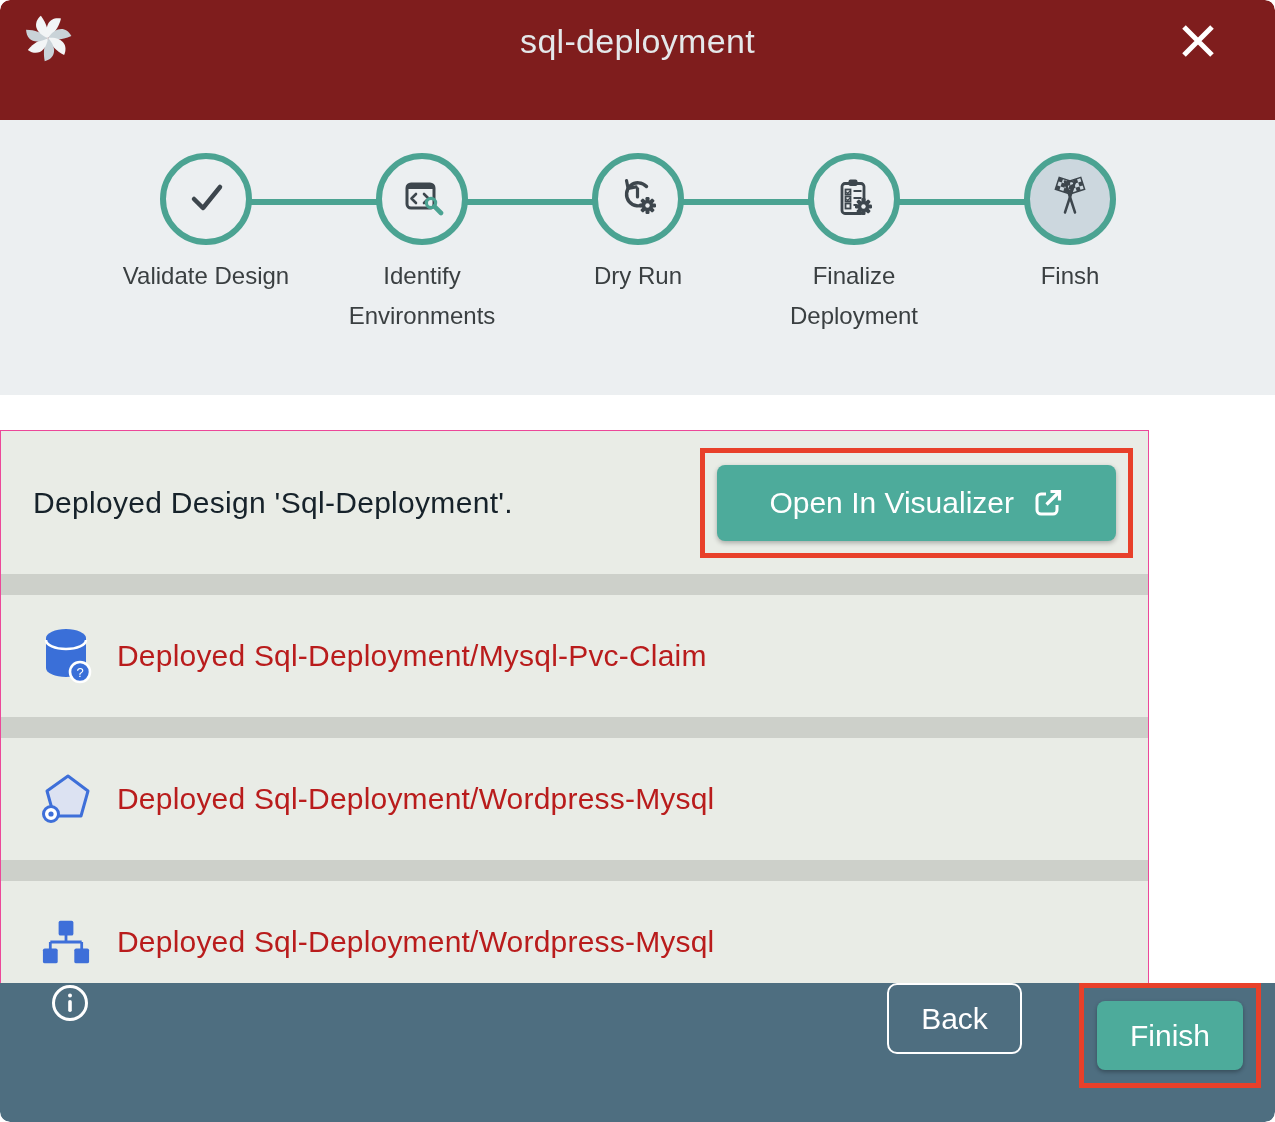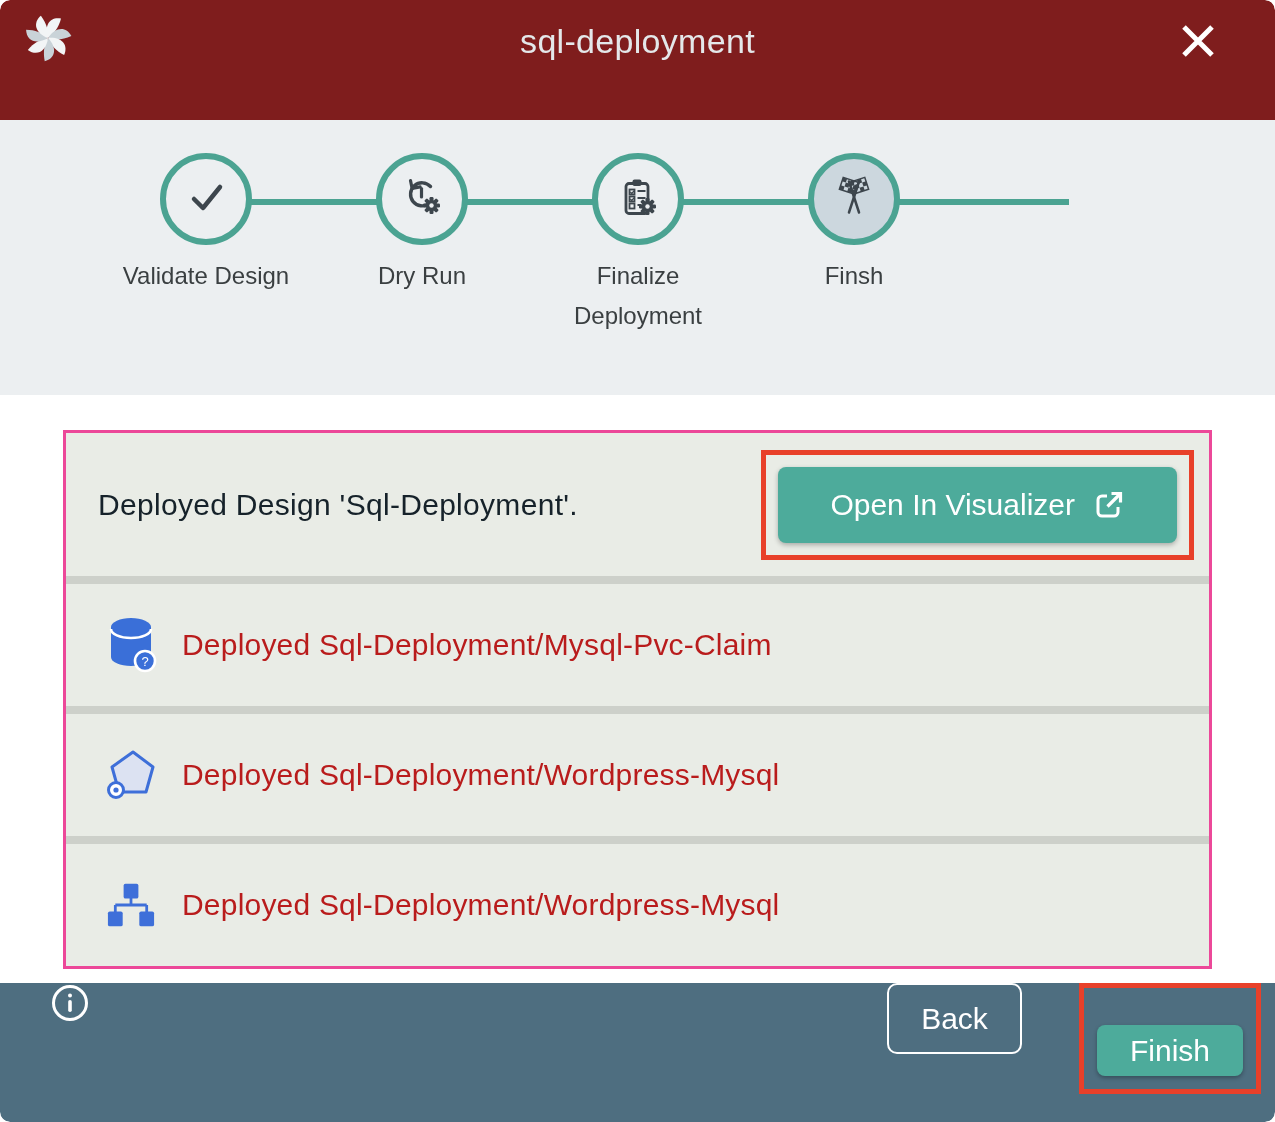"Identify Environments" div.step { html: none -> <div> <div> <span> <svg> <rect></rect> <path></path> <path></path> <g> <circle></circle> <path></path> </g> </svg> </span> </div> <div>Identify Environments</div> </div> }
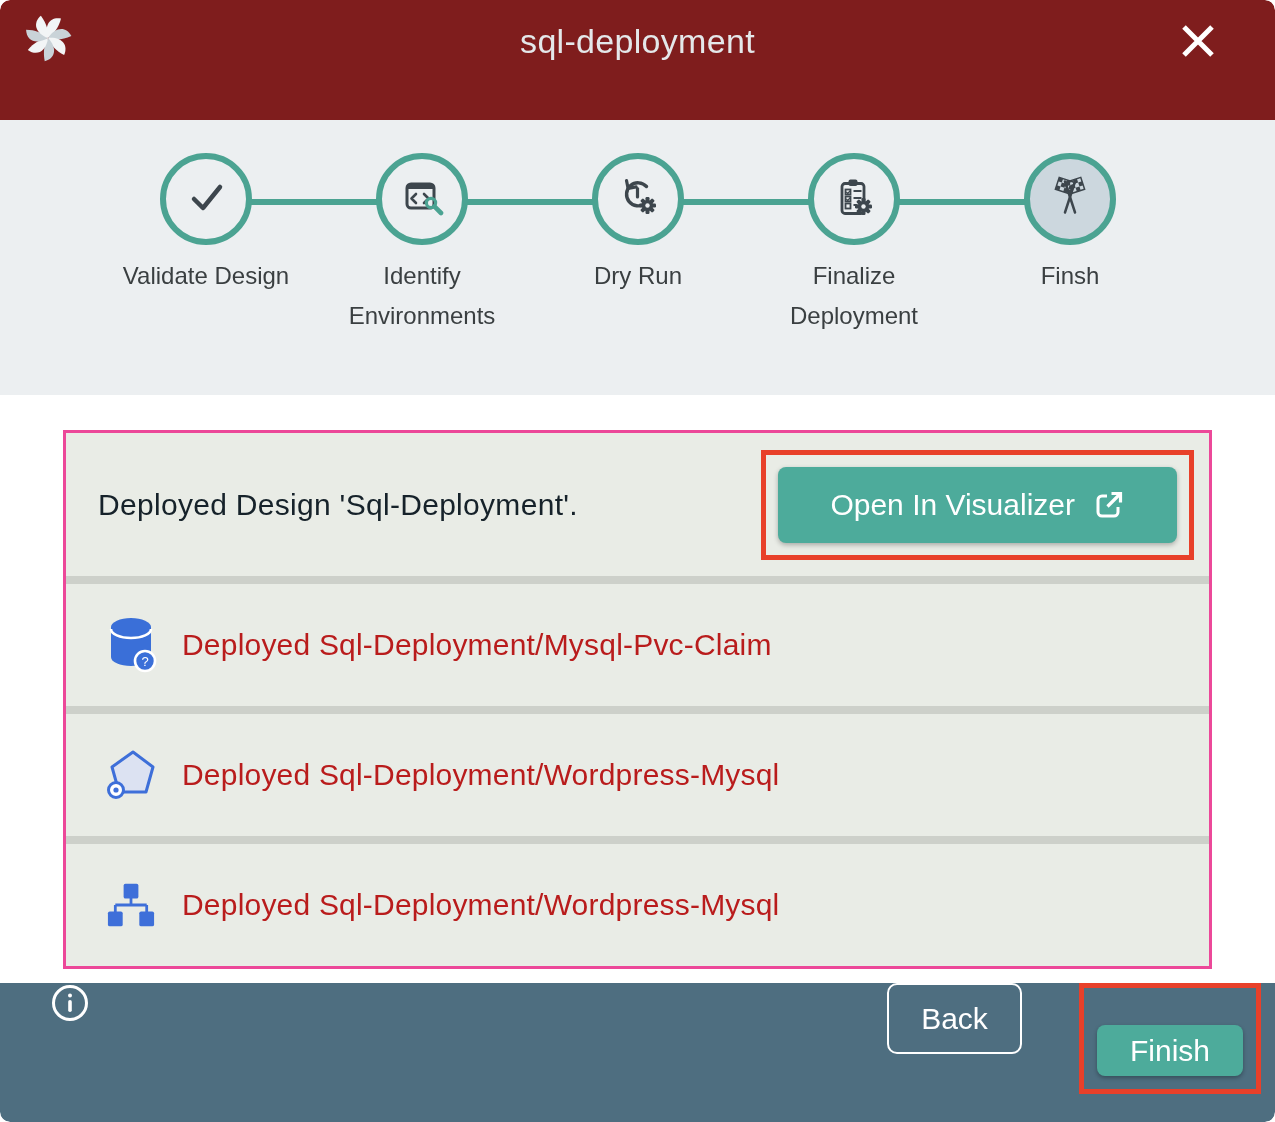"Deployed Design 'Sql-Deployment'." .result-list { border: 3px solid #ec4899 -> 1px solid #ec4899; gap: 8px -> 21px; margin-left: 63px -> none }
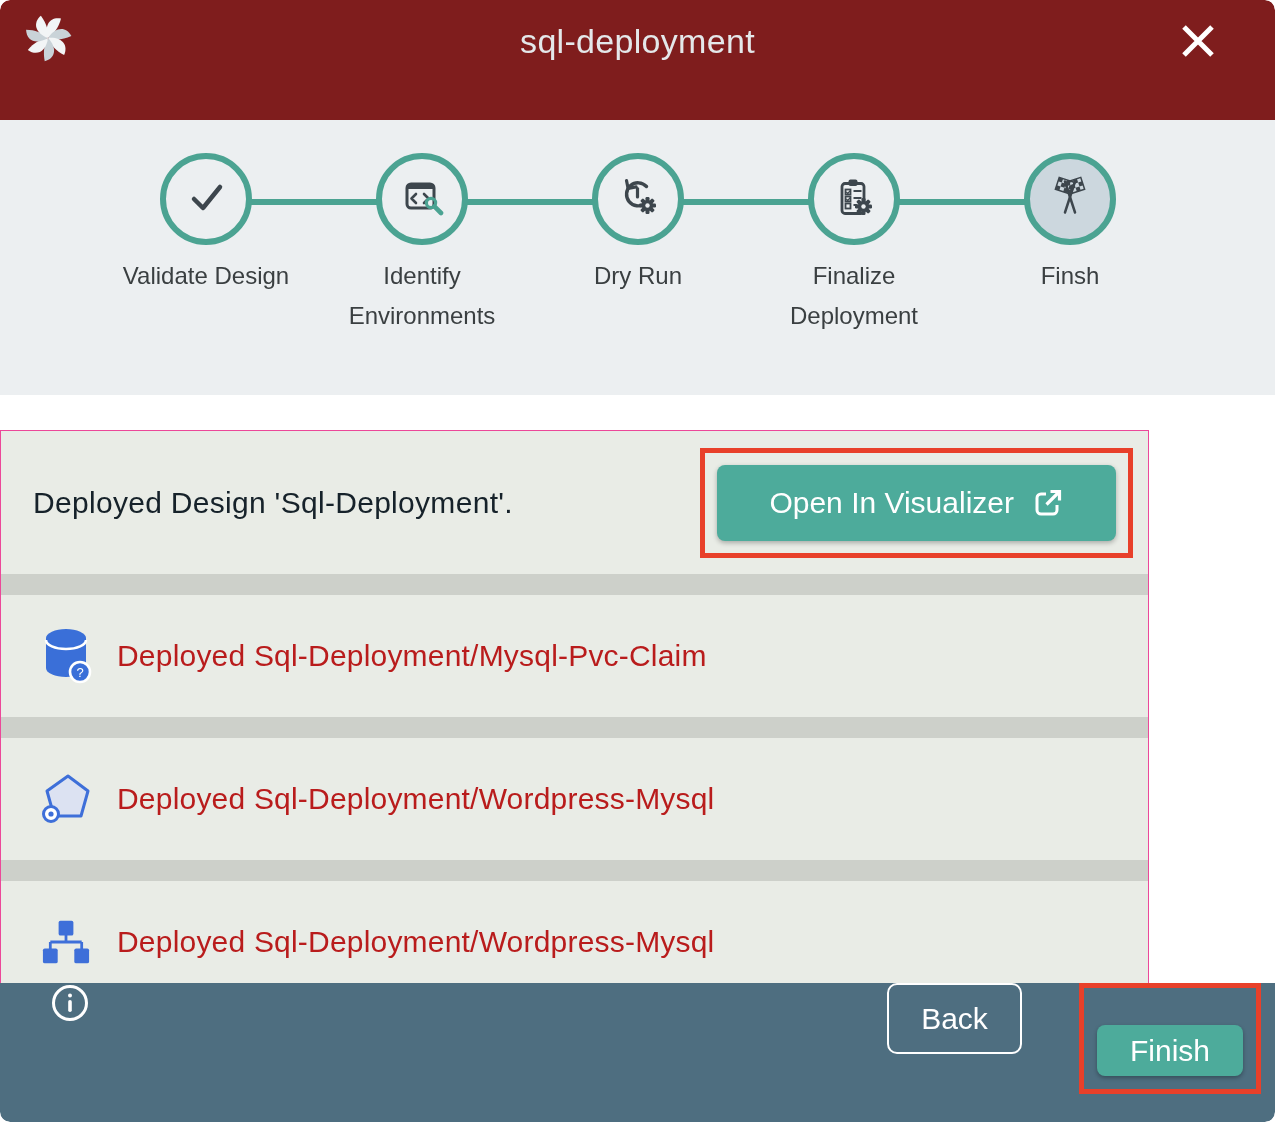"Finish" .finish-btn { height: 51px -> 69px; margin-top: 24px -> none }
